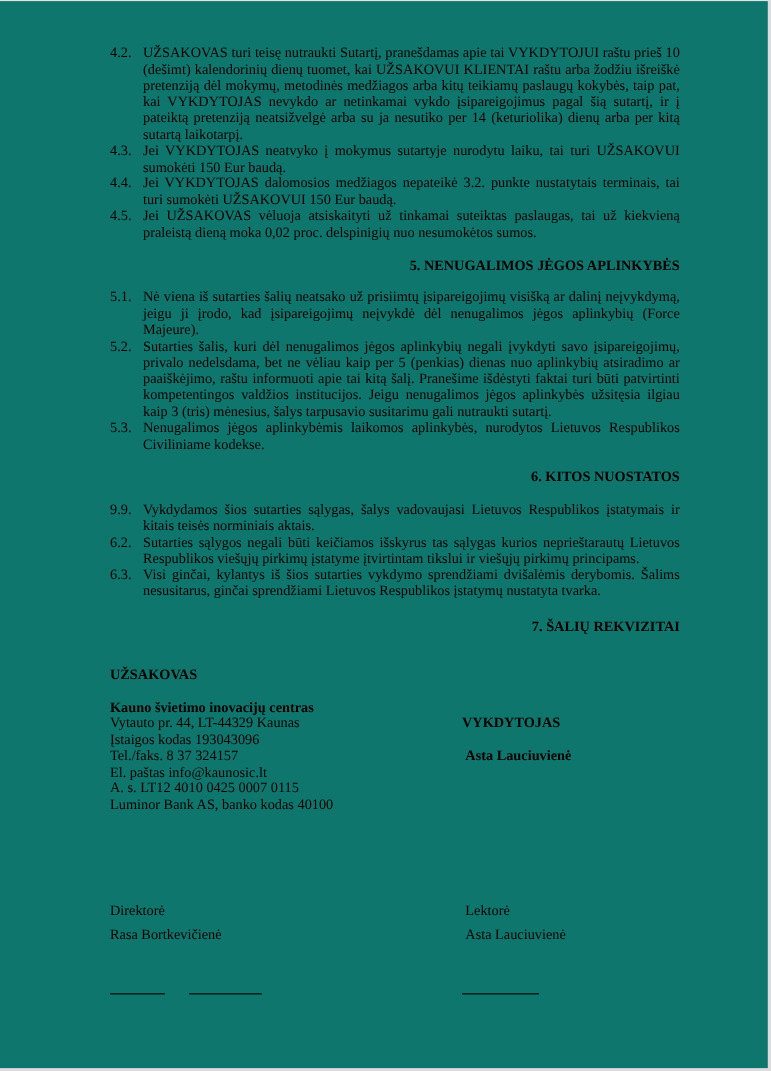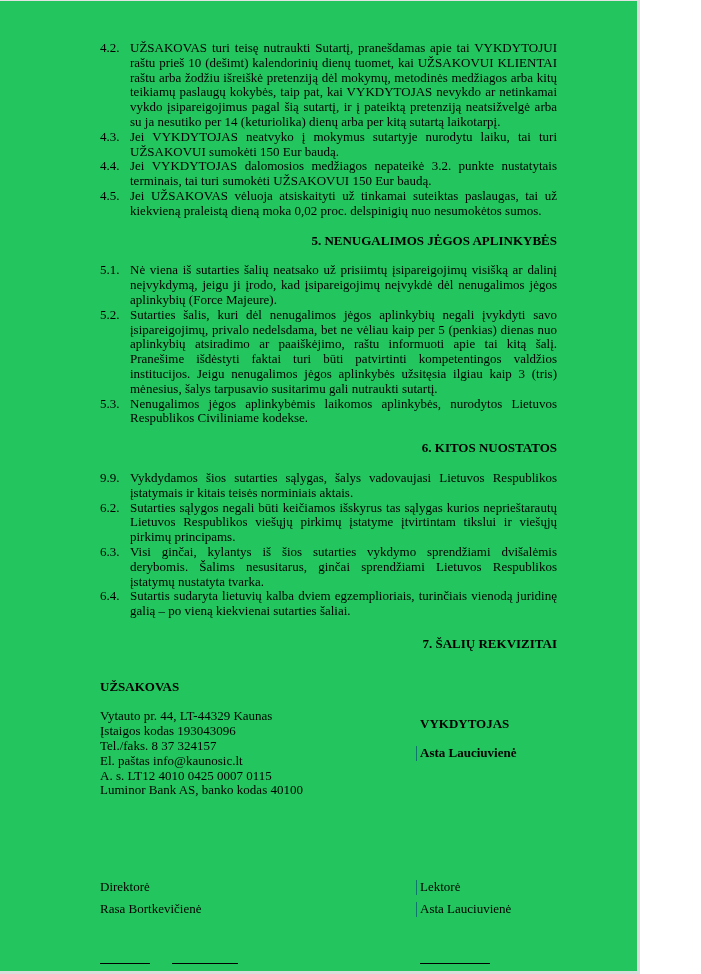"4.2." .page { background: #22c55e -> #0f766e; width: 640px -> 701px }
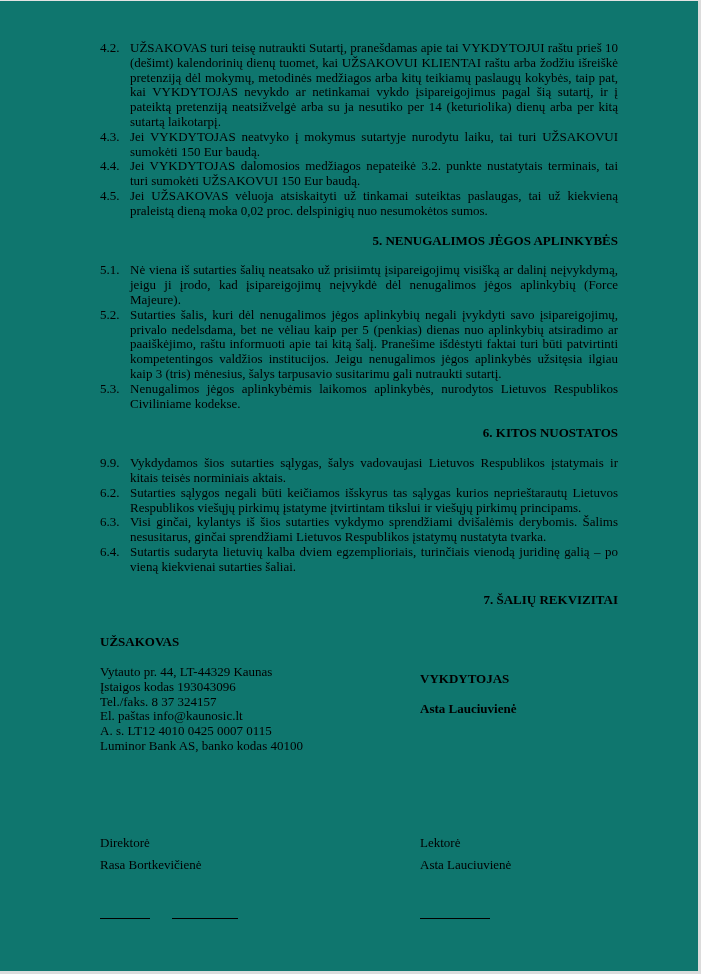"6.4." div.clause { html: <div> <span>6.4.</span> <span>Sutartis sudaryta lietuvių kalba dviem egzemplioriais, turinčiais vienodą juridinę galią – po vieną kiekvienai sutarties šaliai.</span> </div> -> none }
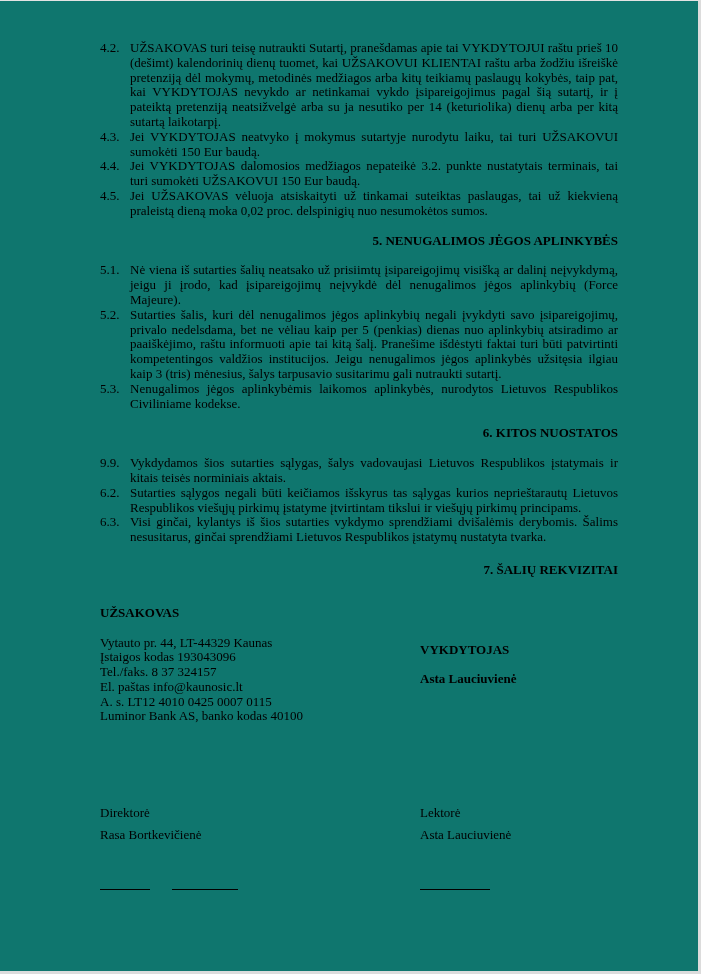"Kauno švietimo inovacijų centras" div.bold { html: none -> <div>Kauno švietimo inovacijų centras</div> }
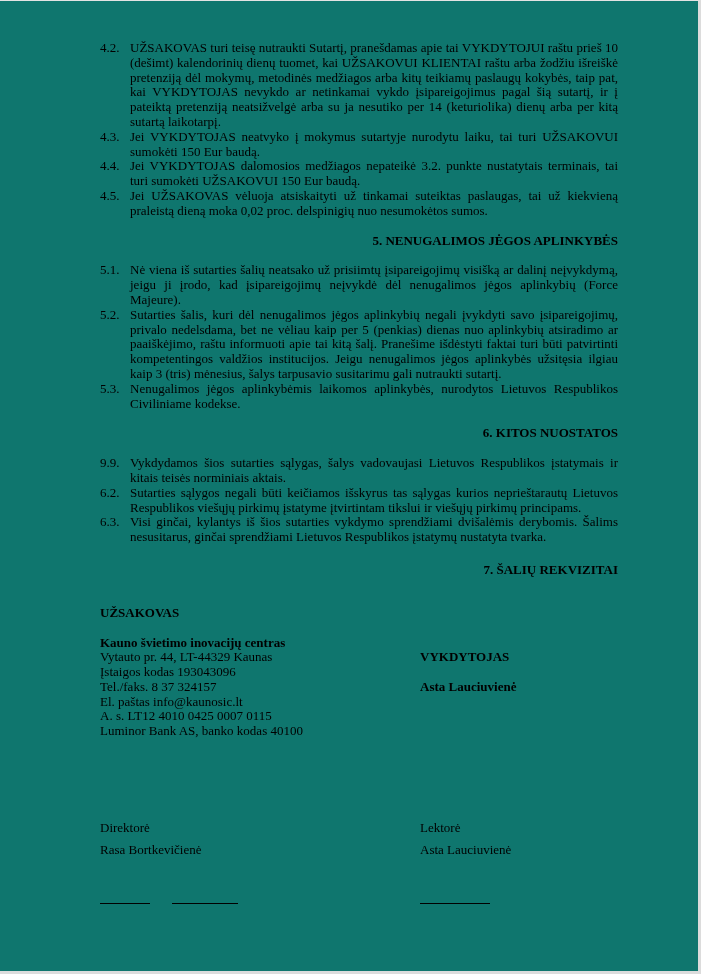"Asta Lauciuvienė" .cell-bar { border-left: 1px solid #0f766e -> 4px solid #0f766e }
